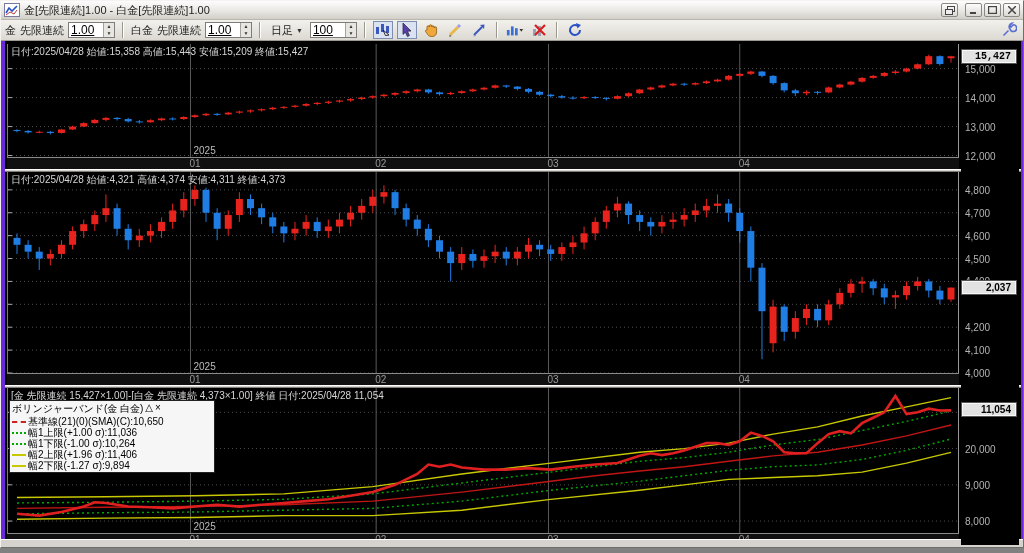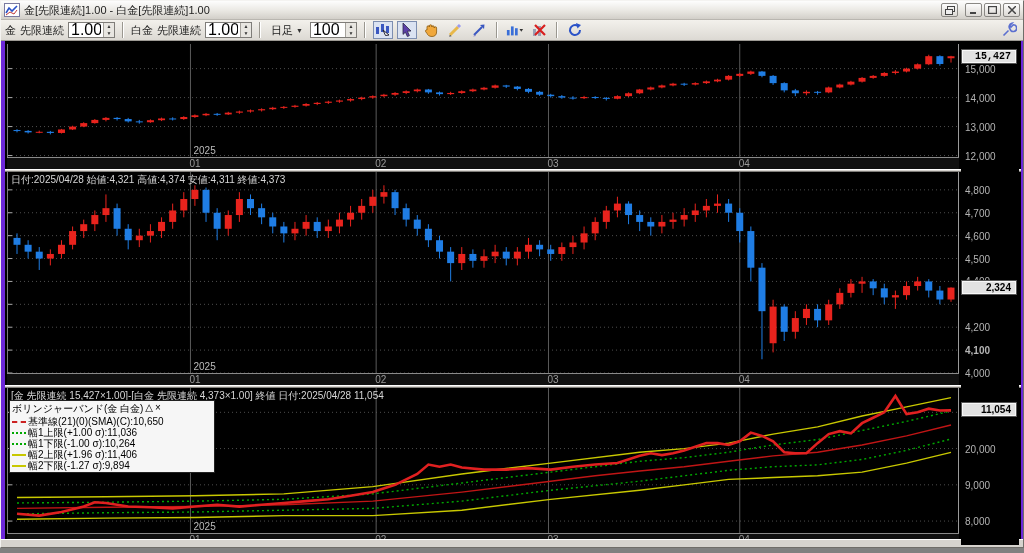"1.00" .spin input { font-size: 16px -> 12px; text-decoration: none -> underline }
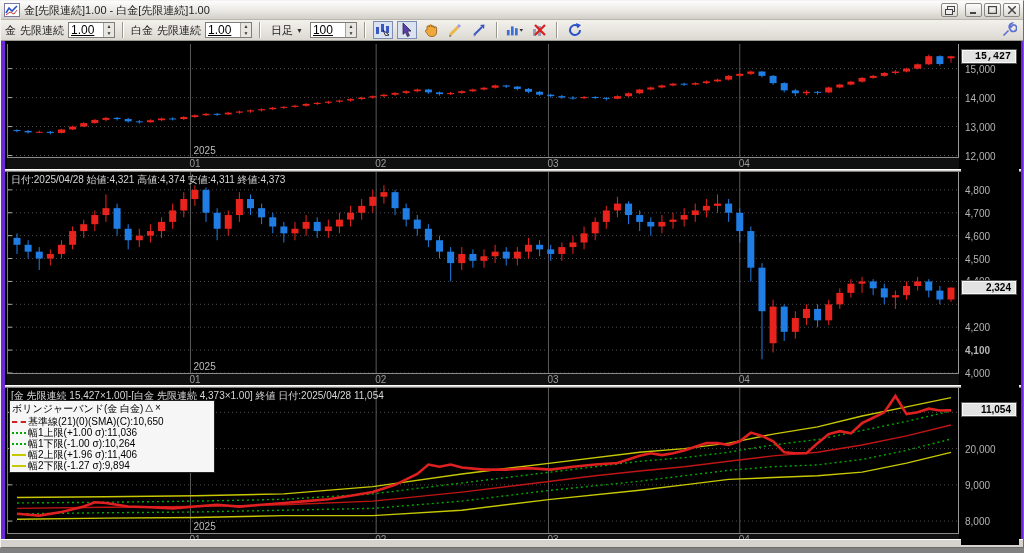"日付:2025/04/28 始値:15,358 高値:15,443" div.info { html: none -> <div>日付:2025/04/28 始値:15,358 高値:15,443 安値:15,209 終値:15,427</div> }
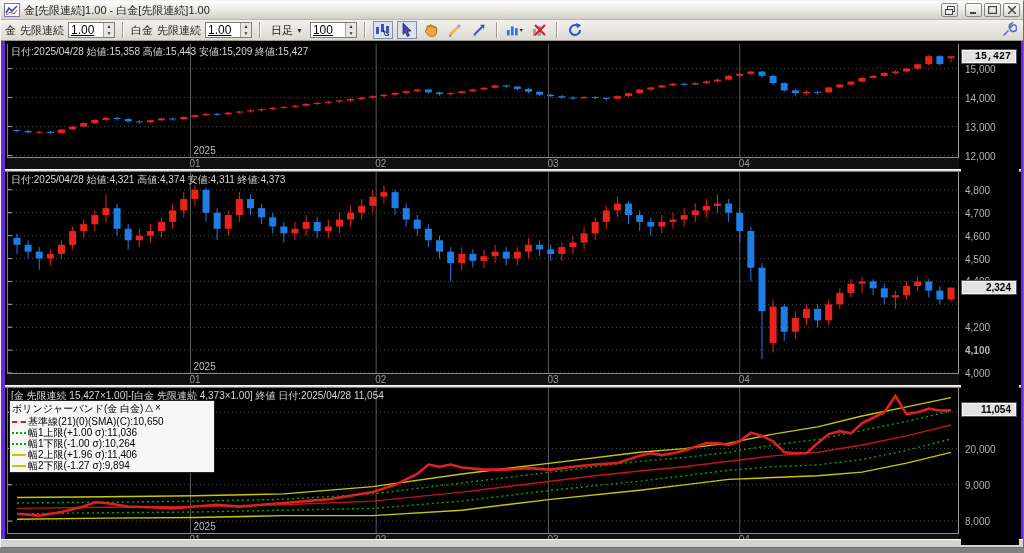"2,324" div.pricebox { text: 2,324 -> 2,037 }
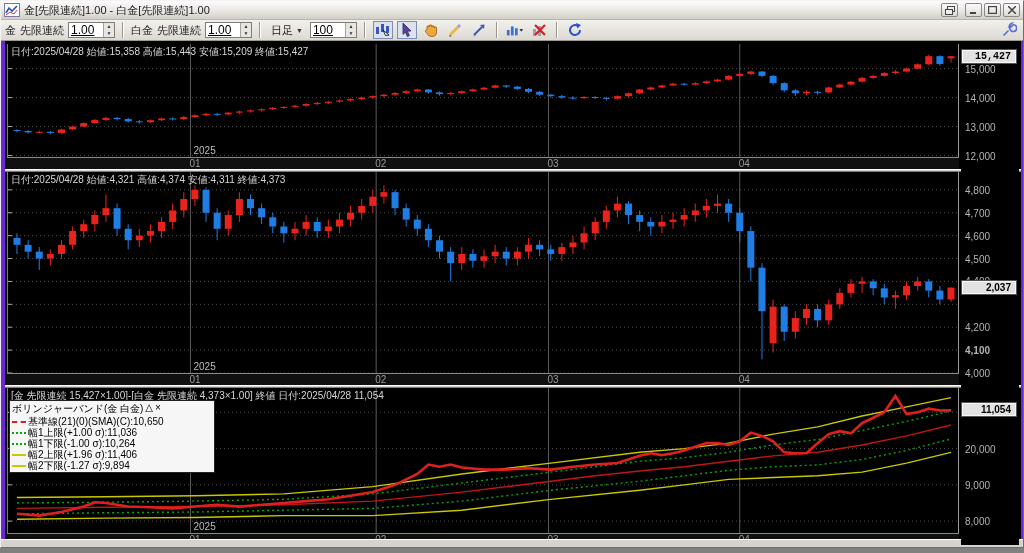"4,100" div.axlbl { font-weight: bold -> none }
